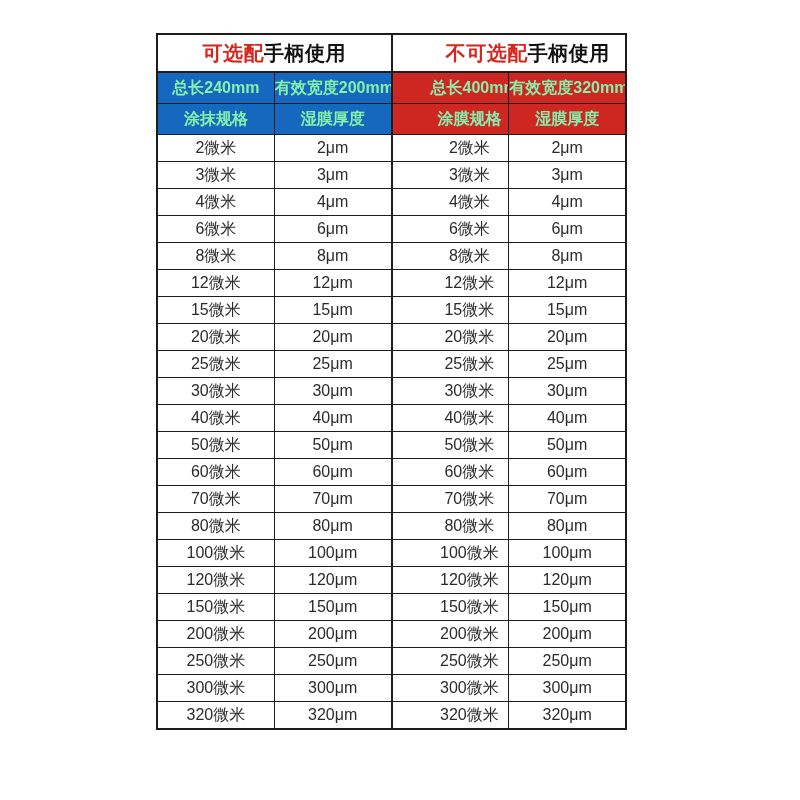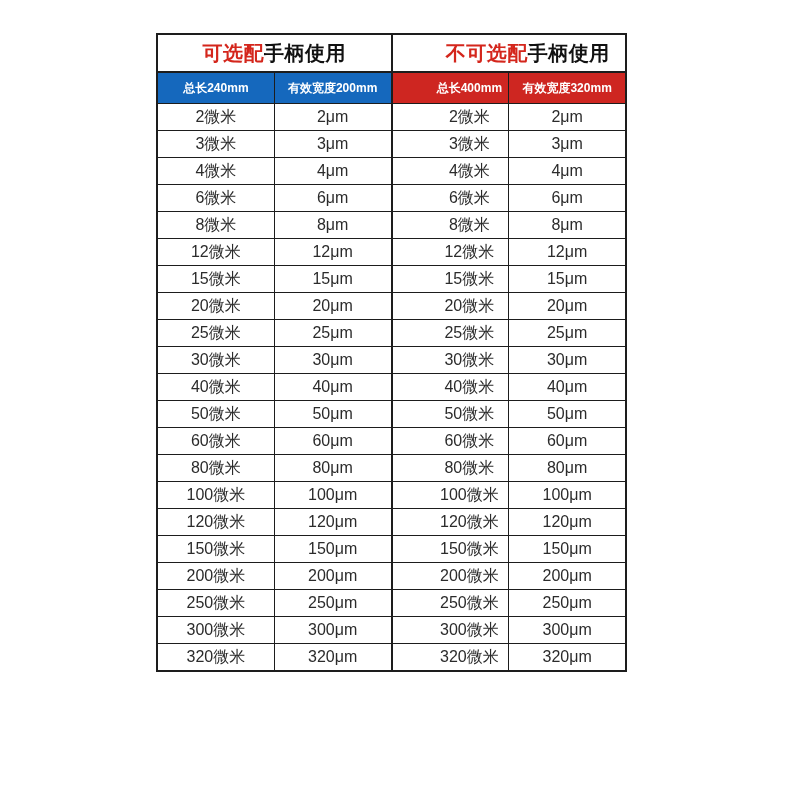"总长240mm" tr.dim-row th, tr.col-row th { color: #ffffff -> #86efac; font-size: 12px -> 16px }
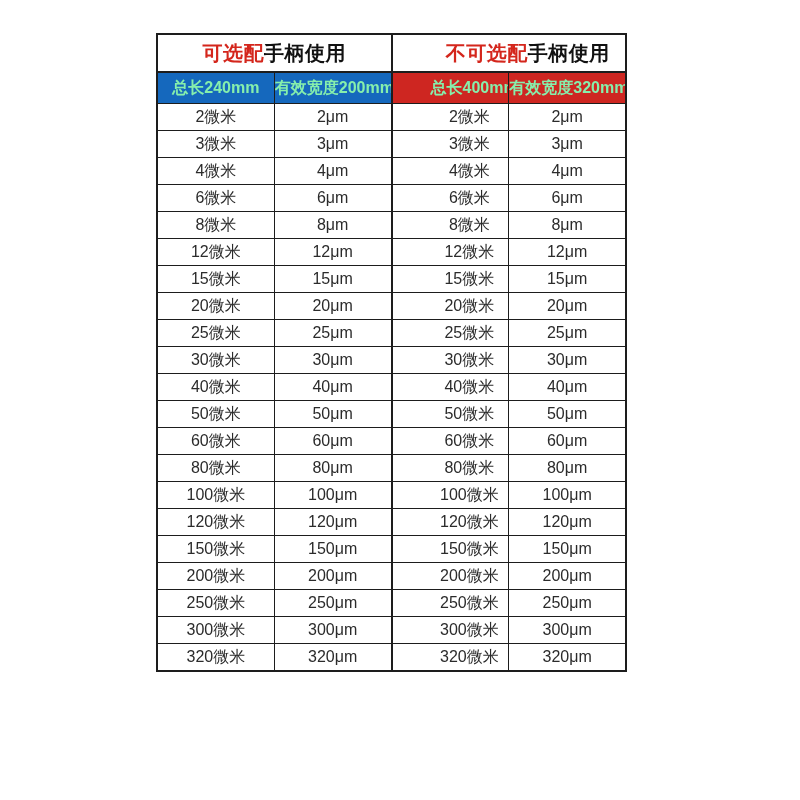"涂抹规格" tr.col-row { html: none -> <tr> <th>涂抹规格</th> <th>湿膜厚度</th> <th>涂膜规格</th> <th>湿膜厚度</th> </tr> }
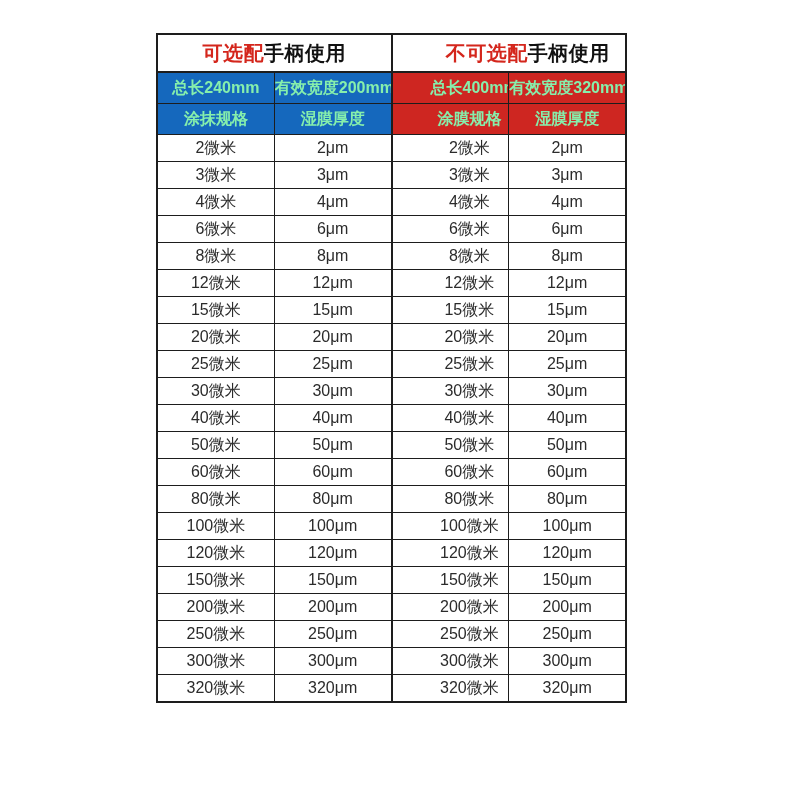"70微米" tr { html: none -> <tr> <td>70微米</td> <td>70μm</td> <td>70微米</td> <td>70μm</td> </tr> }
